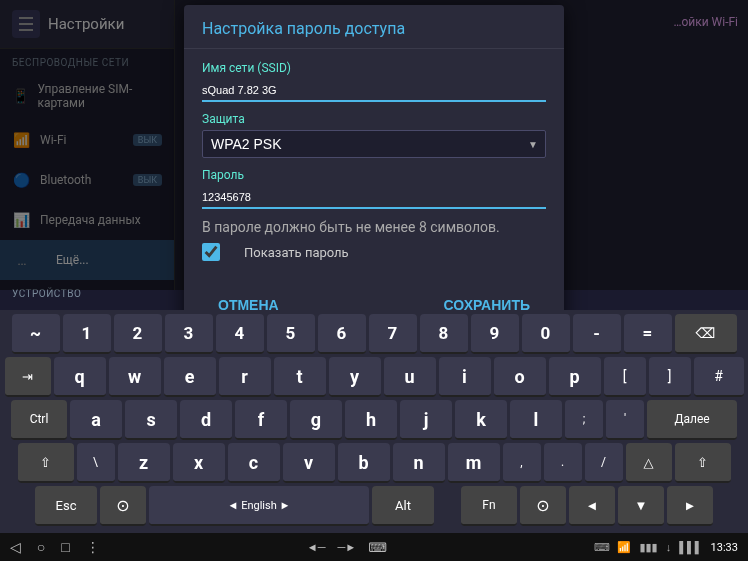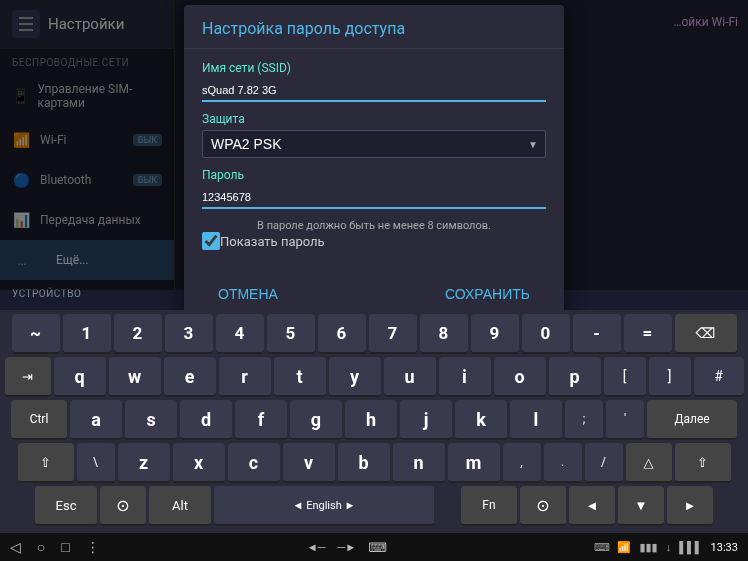"В пароле должно быть не" .dialog-hint { font-size: 11px -> 14px; margin-bottom: none -> 8px; text-align: center -> none }
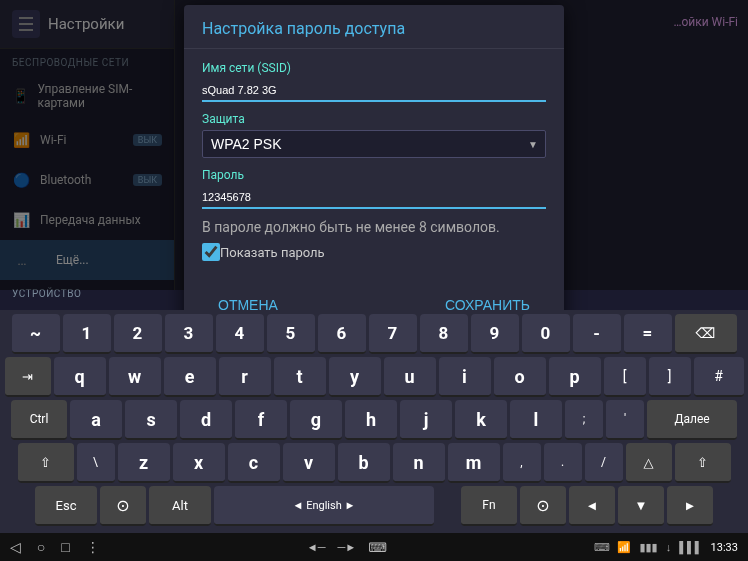"Показать пароль" .dialog-checkbox-row { gap: 0 -> 24px }
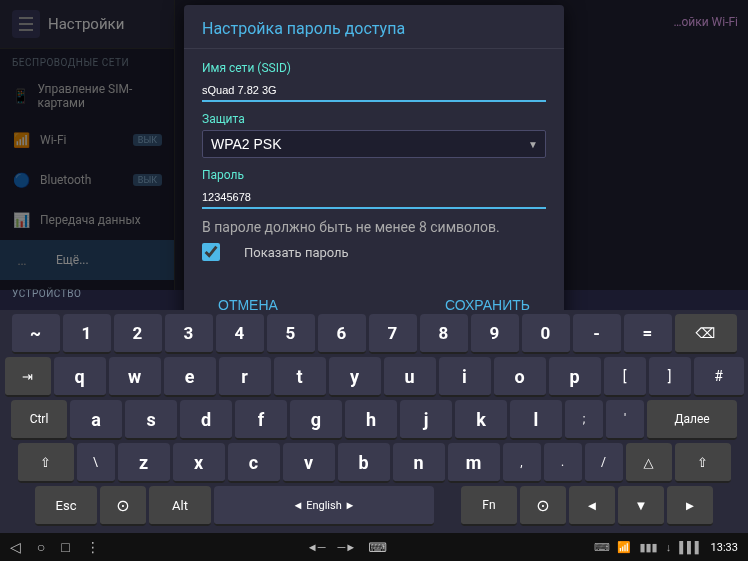"ОТМЕНА" .dialog-btn { font-weight: none -> bold }
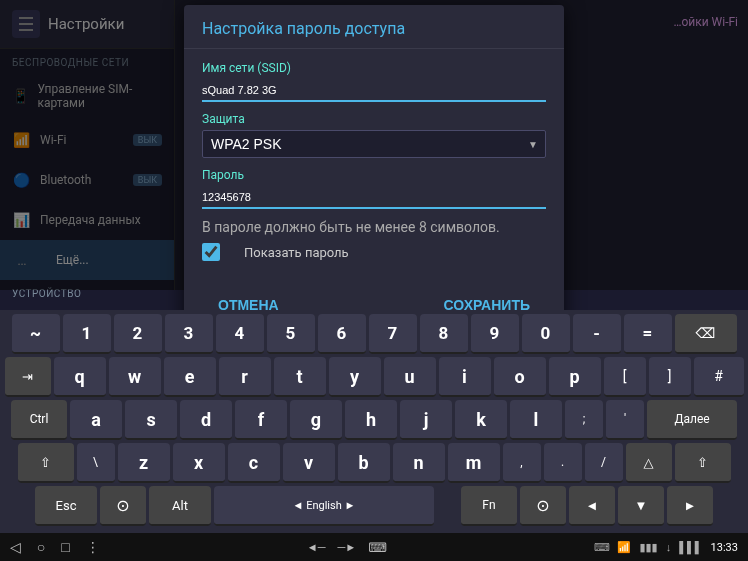"Alt" div.key { order: before "◄ English ►" -> after "◄ English ►" }
